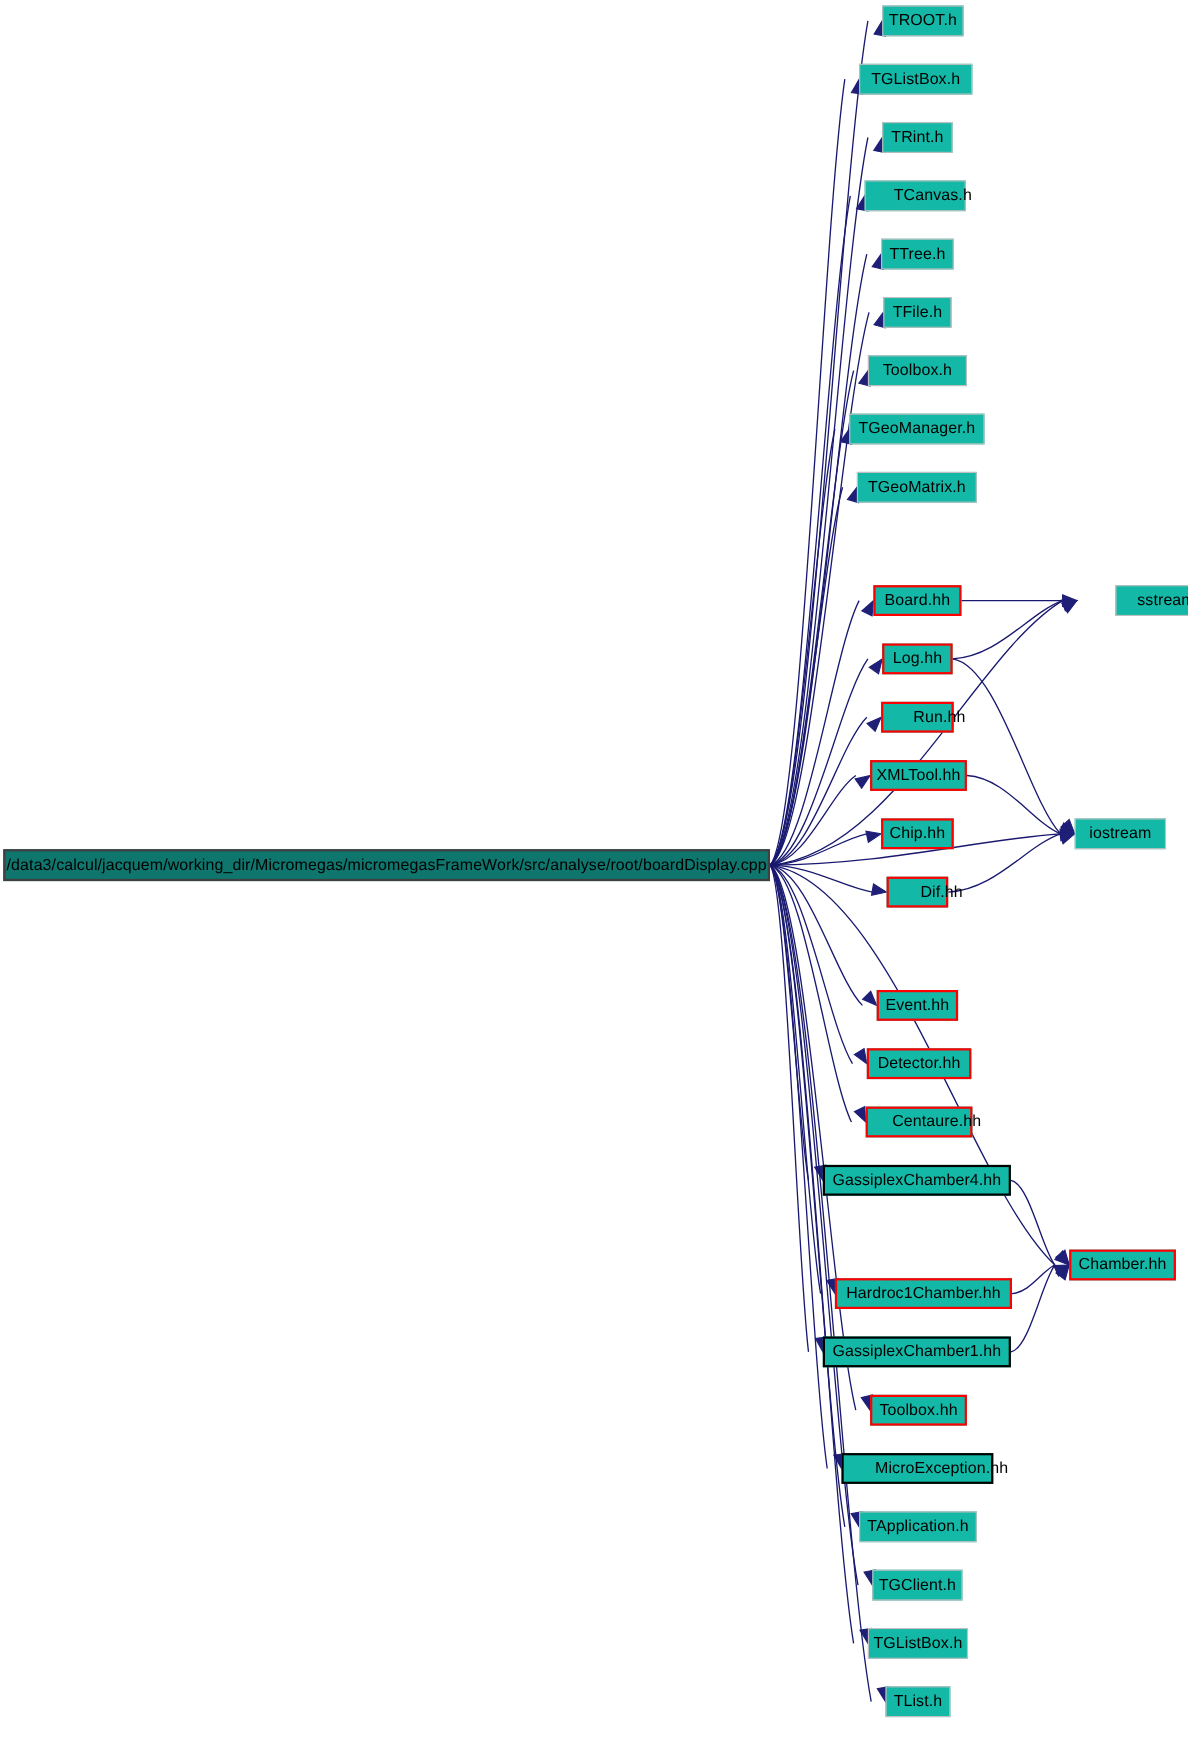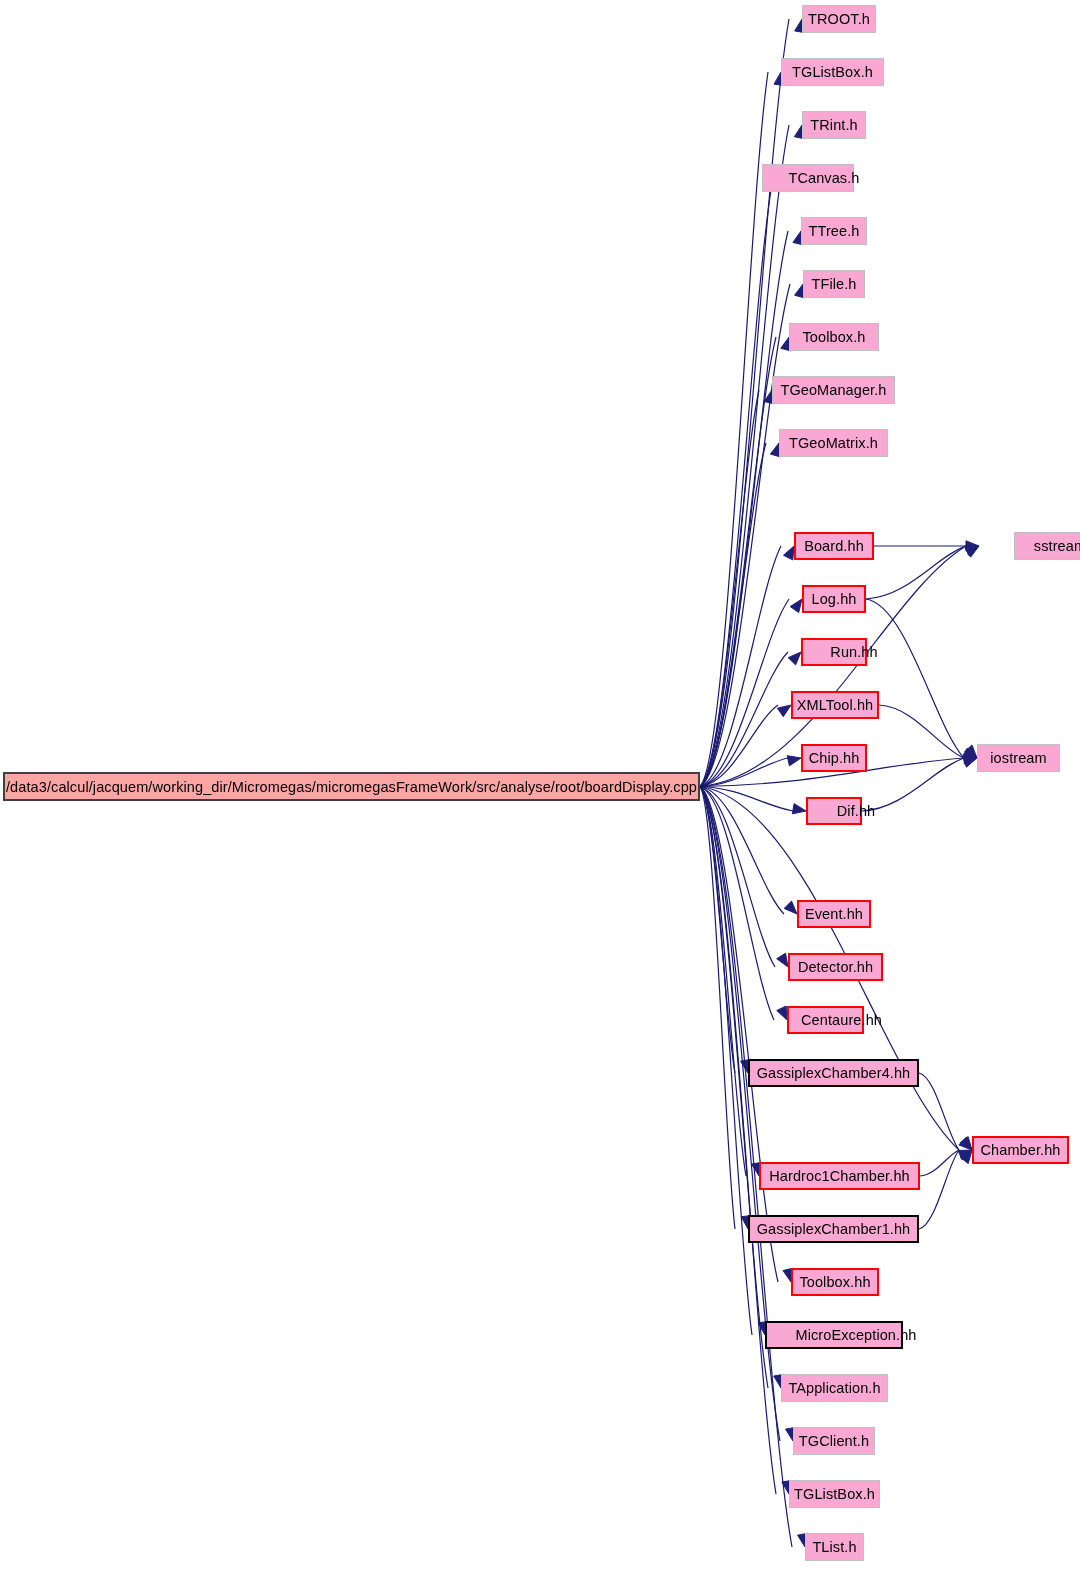"TROOT.h" .node { background: #f9a8d4 -> #14b8a6 }
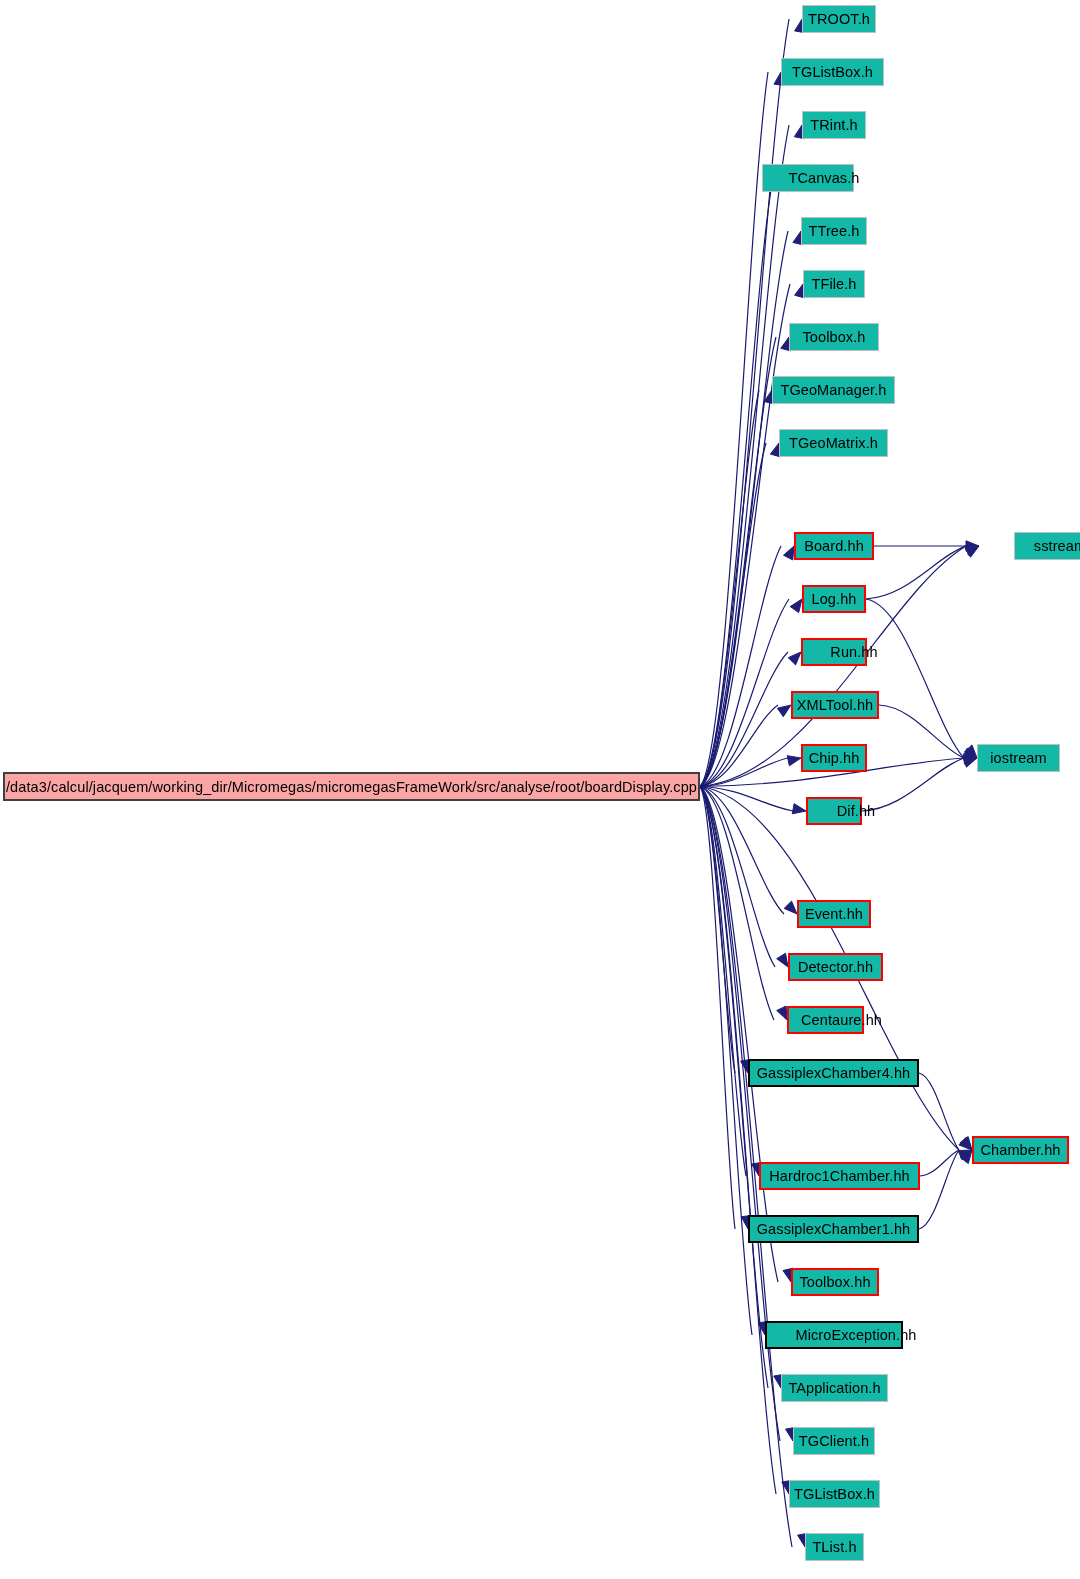"TCanvas.h" div.node { left: 762px -> 786px }
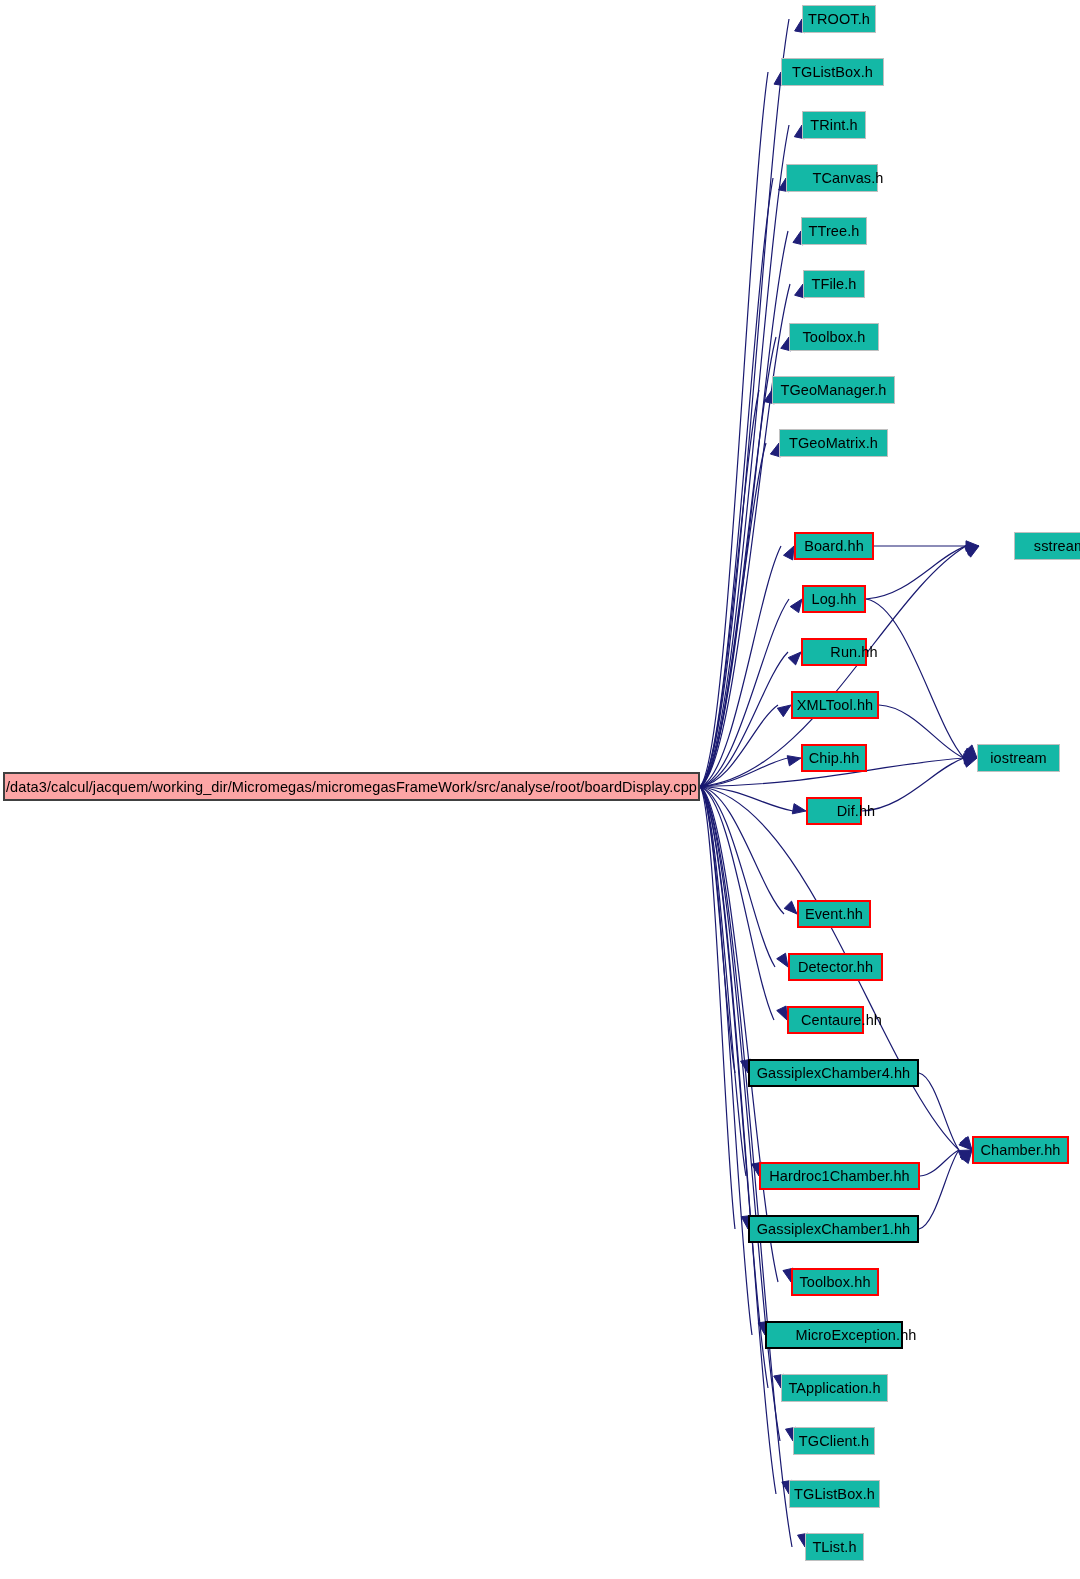"/data3/calcul/jacquem/working_dir/Microm" .node.root { background: #fca5a5 -> #0f766e }
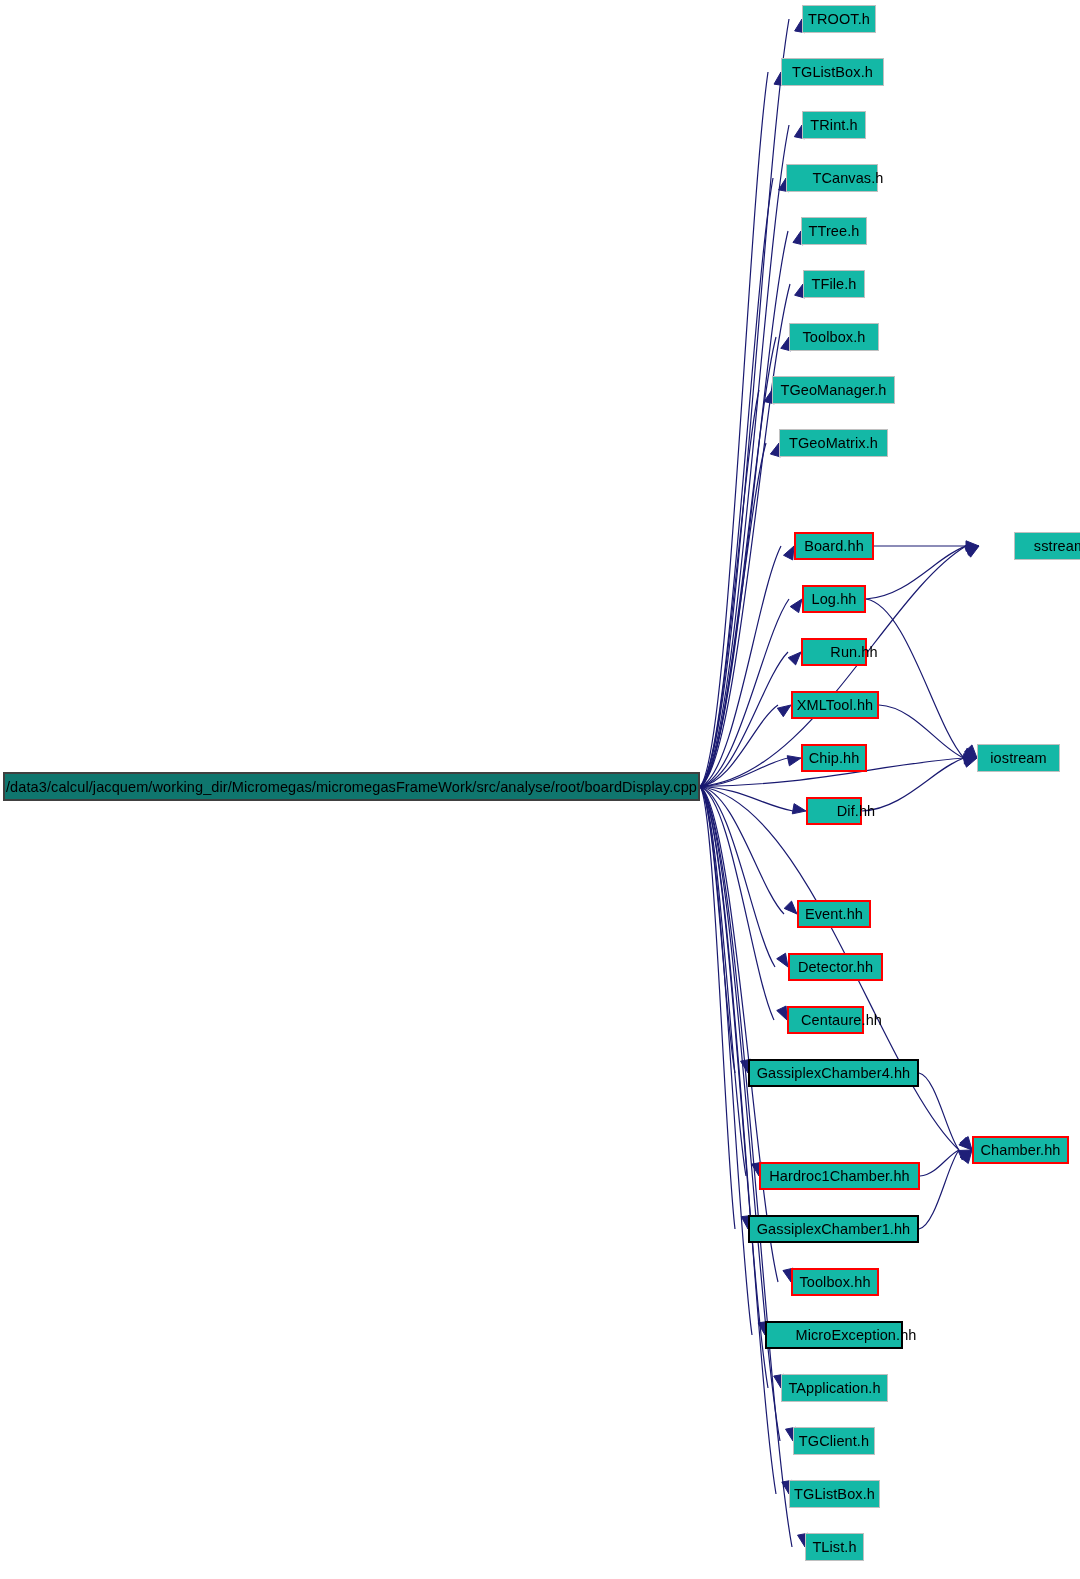"Centaure.hh" div.node { width: 77px -> 97px }
